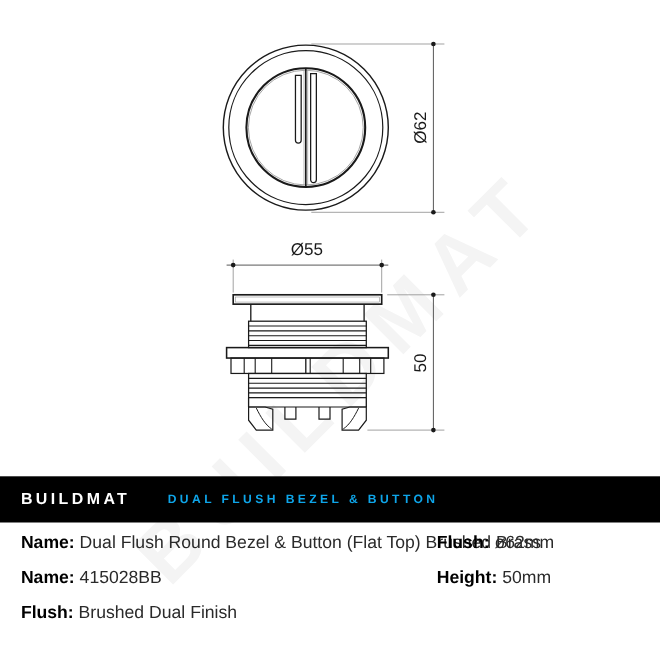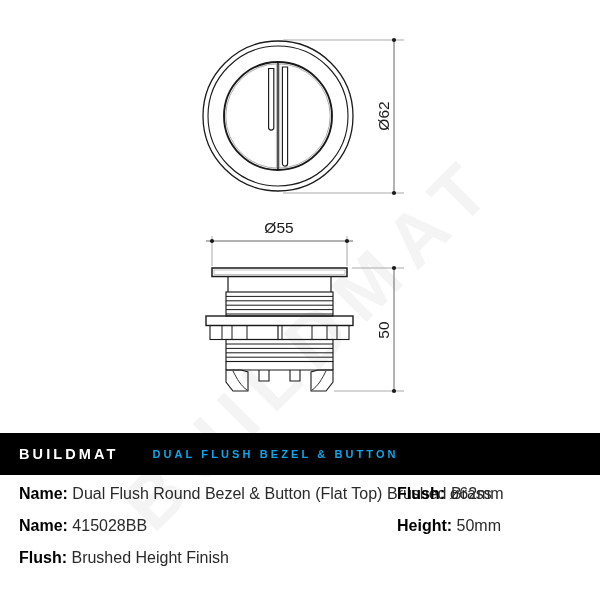"Brushed Height Finish" span.v { text: Height -> Dual }
